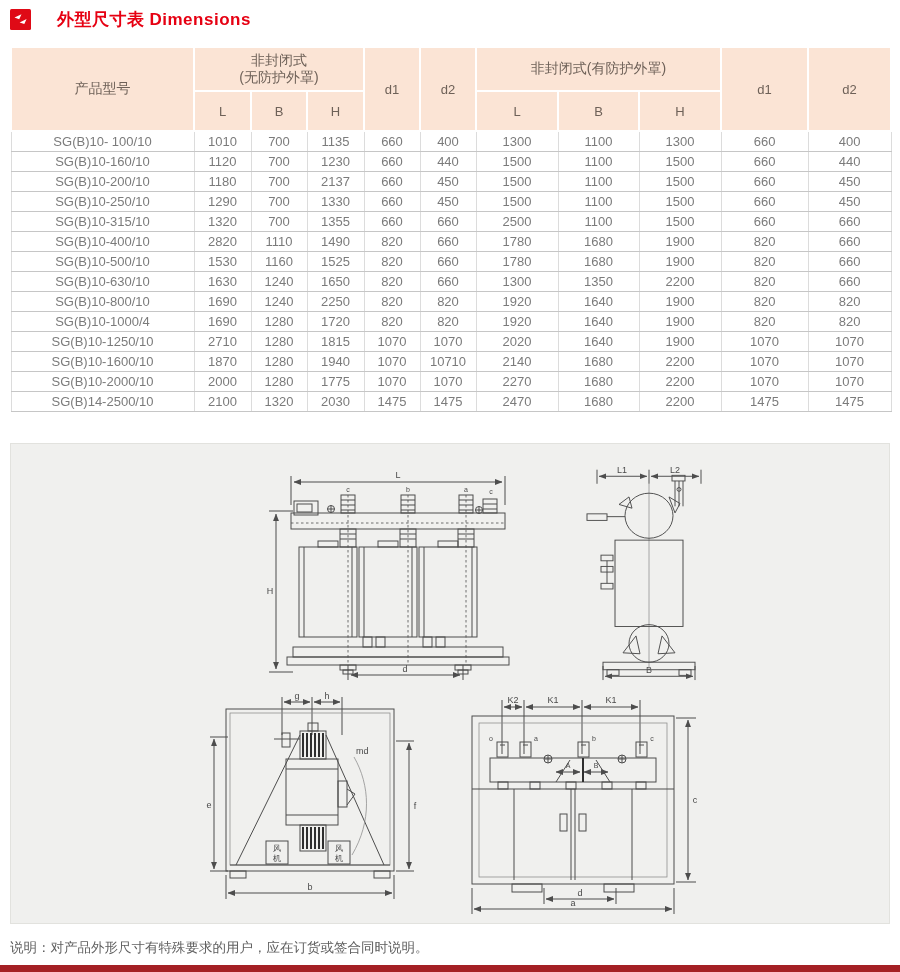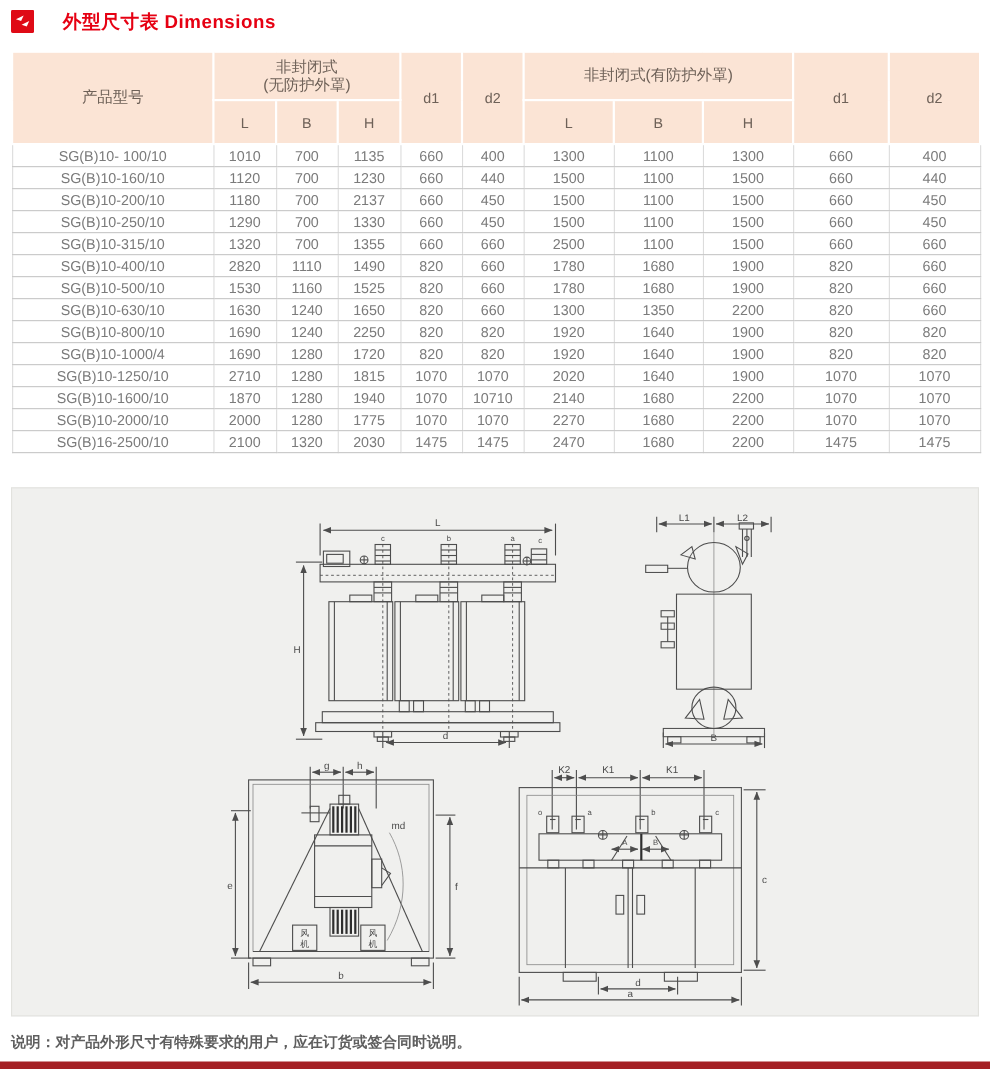"SG(B)16-2500/10" td { text: 16-2500/10 -> 14-2500/10 }
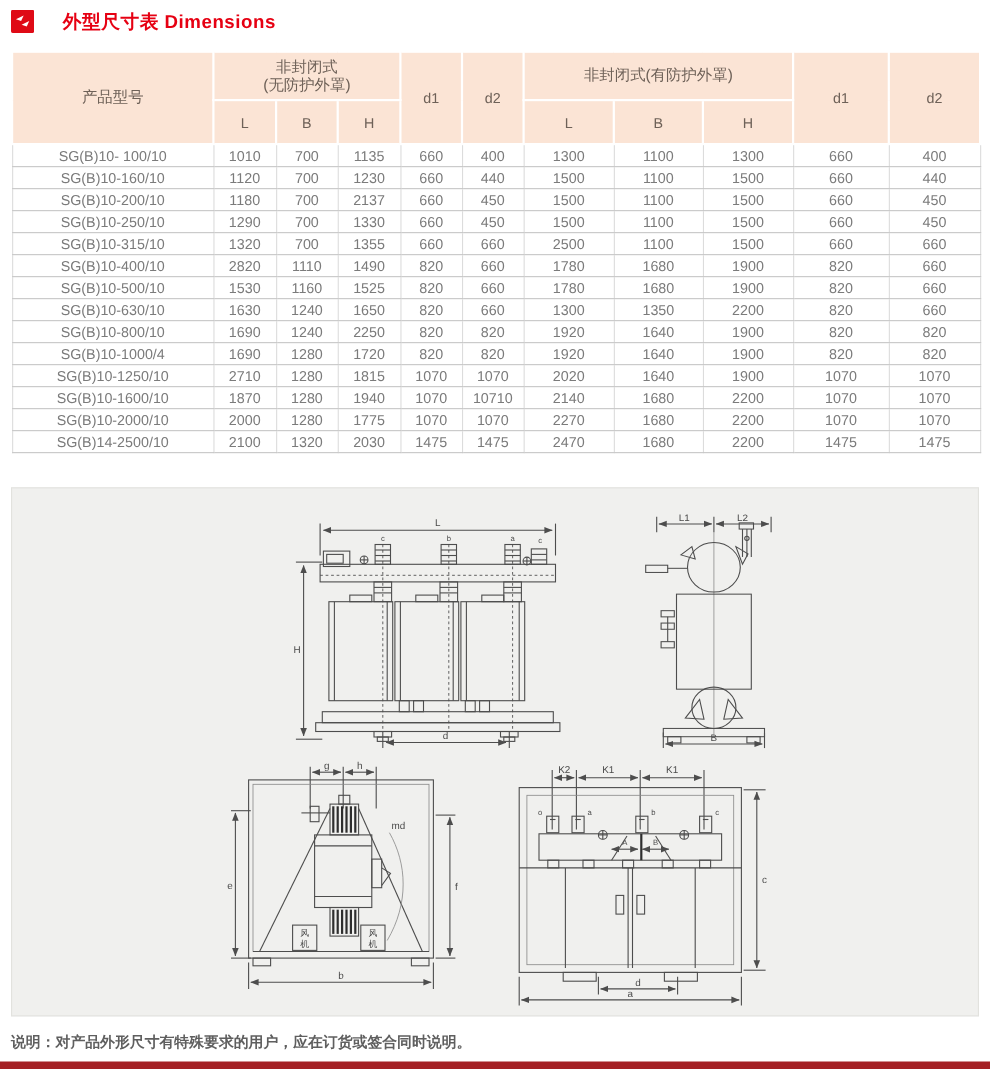"说明：对产品外形尺寸有特殊要求的用户，应在订货或签合同时说明。" .note { font-weight: bold -> none }
